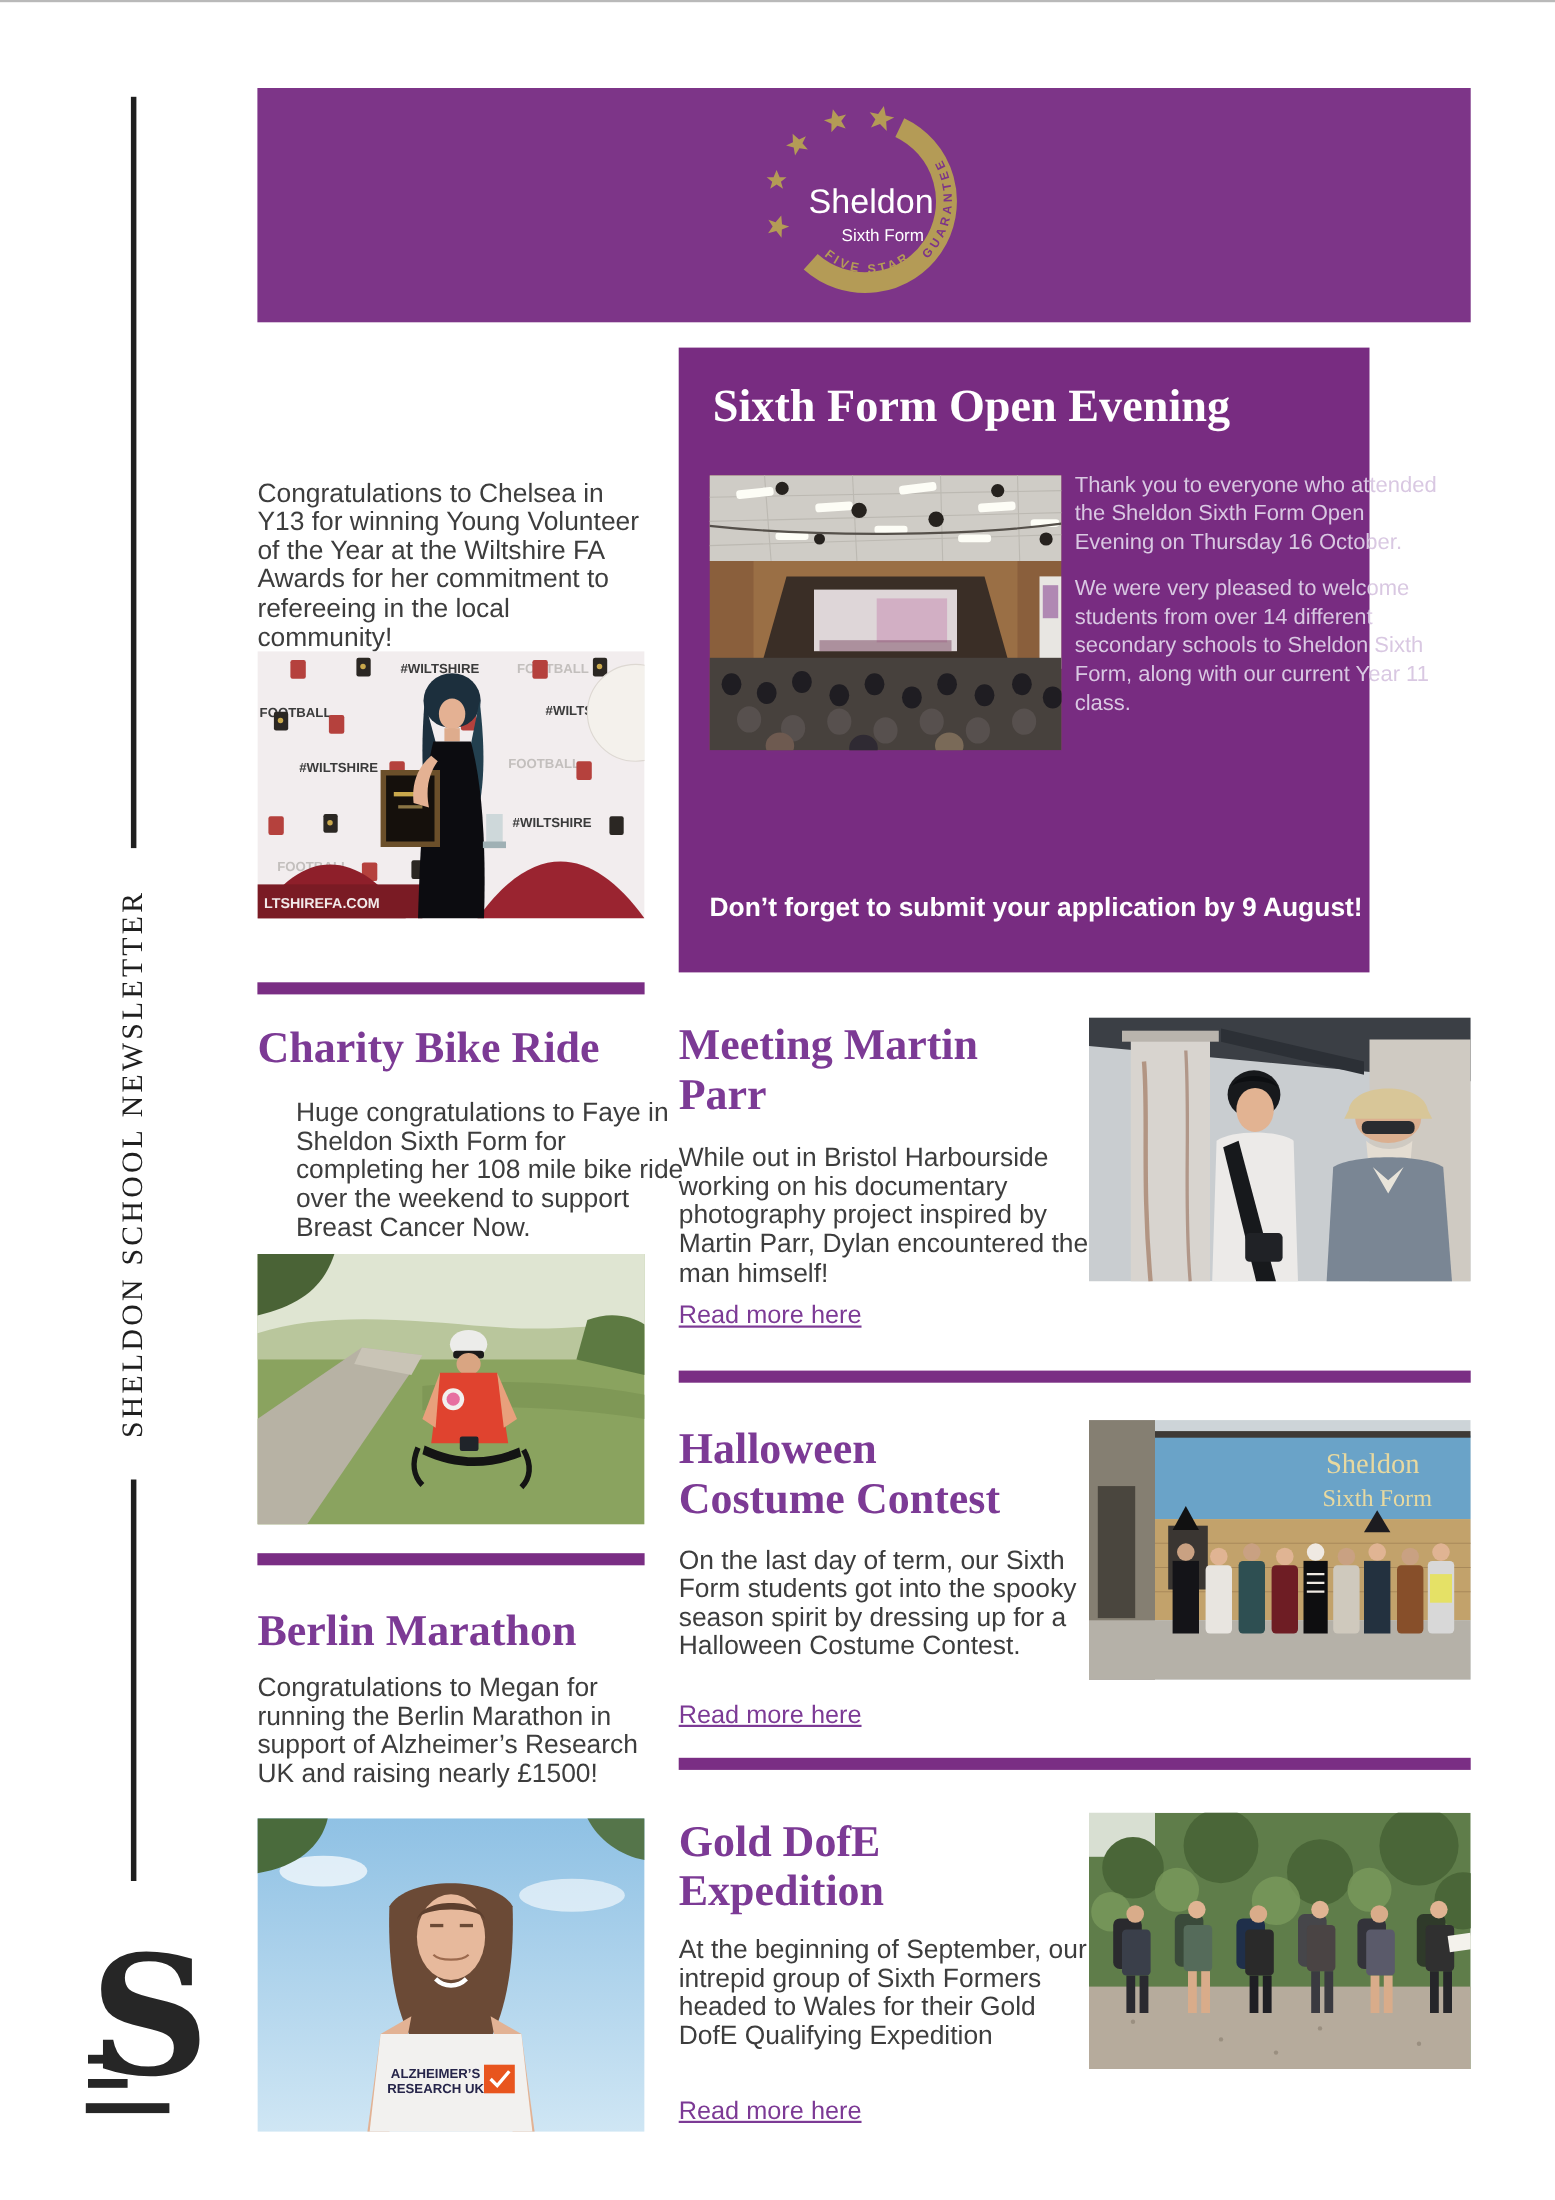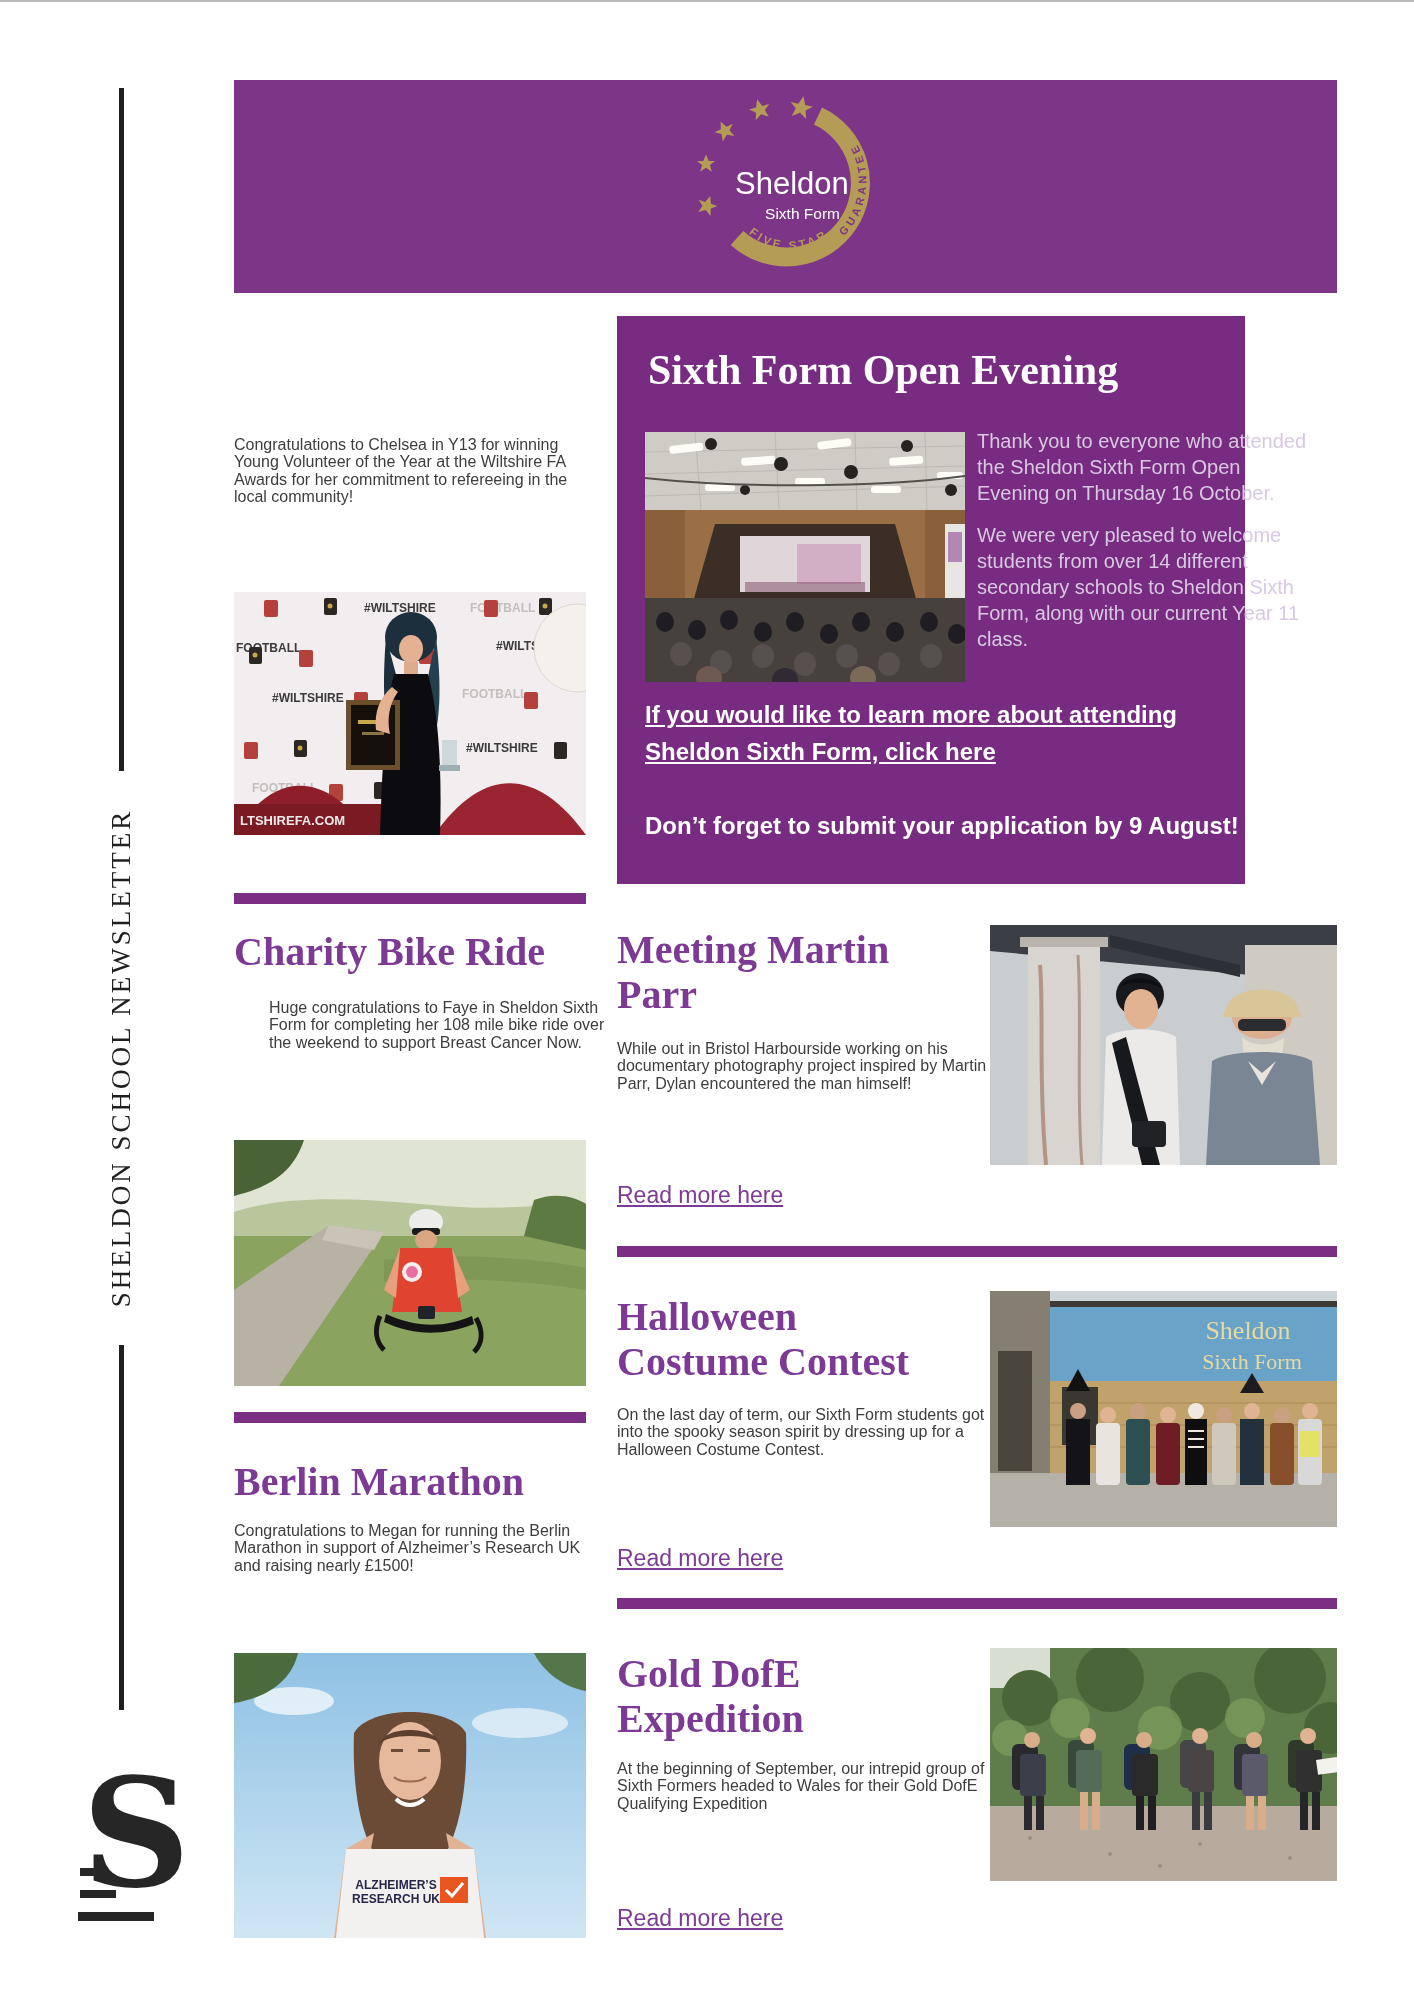"Congratulations to Chelsea in Y13" .body { font-size: 16px -> 24px }
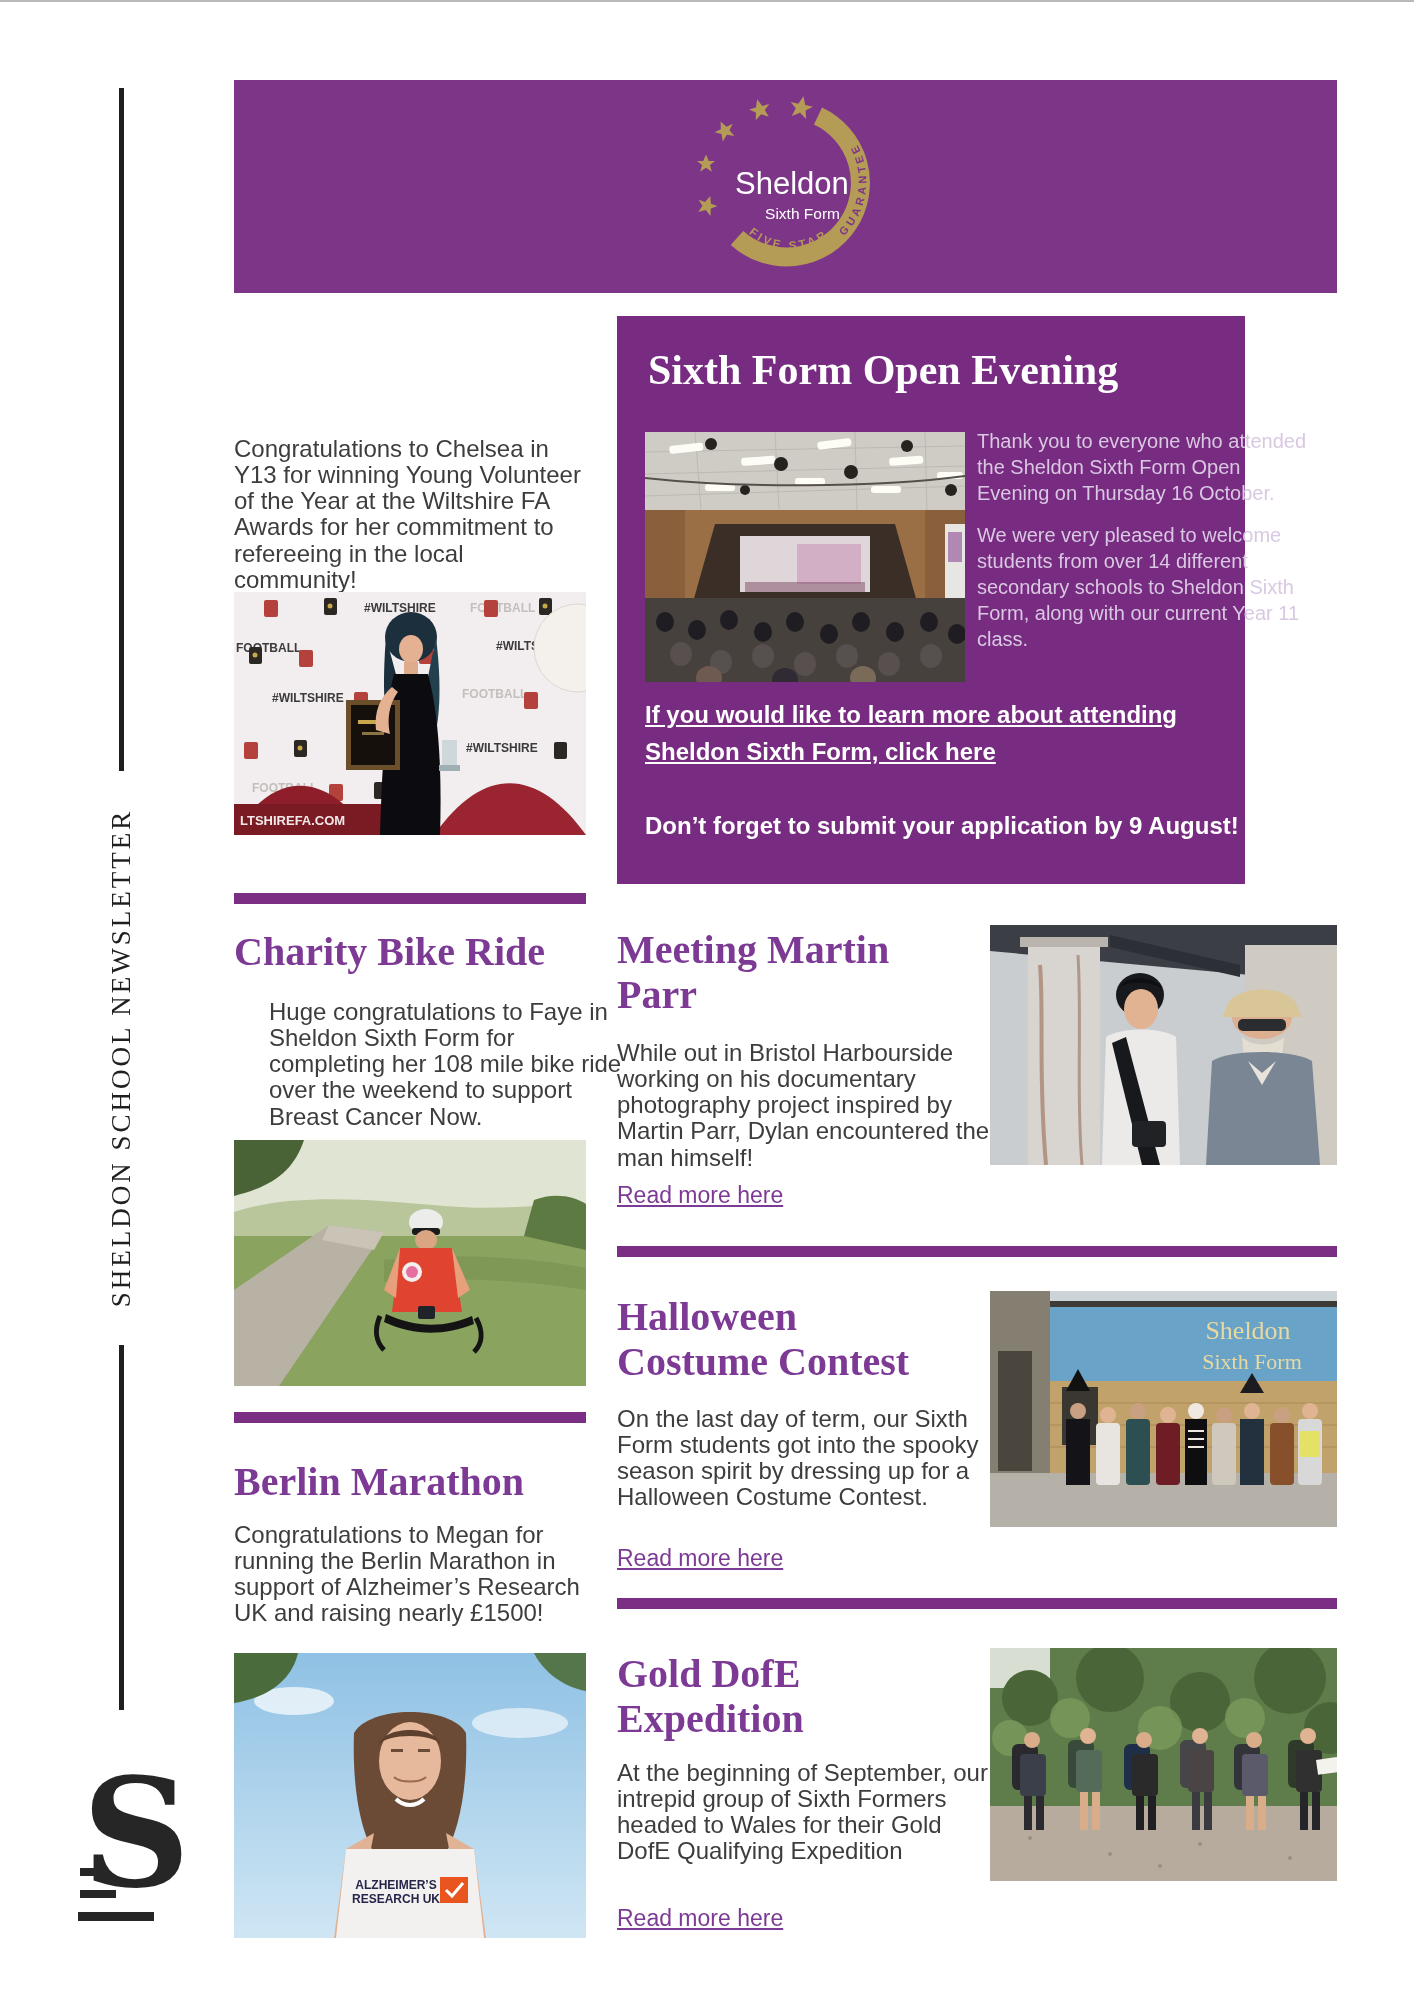"If you would like to" div.biglink { html: <div>If you would like to learn more about attending Sheldon Sixth Form, click here</div> -> none }
